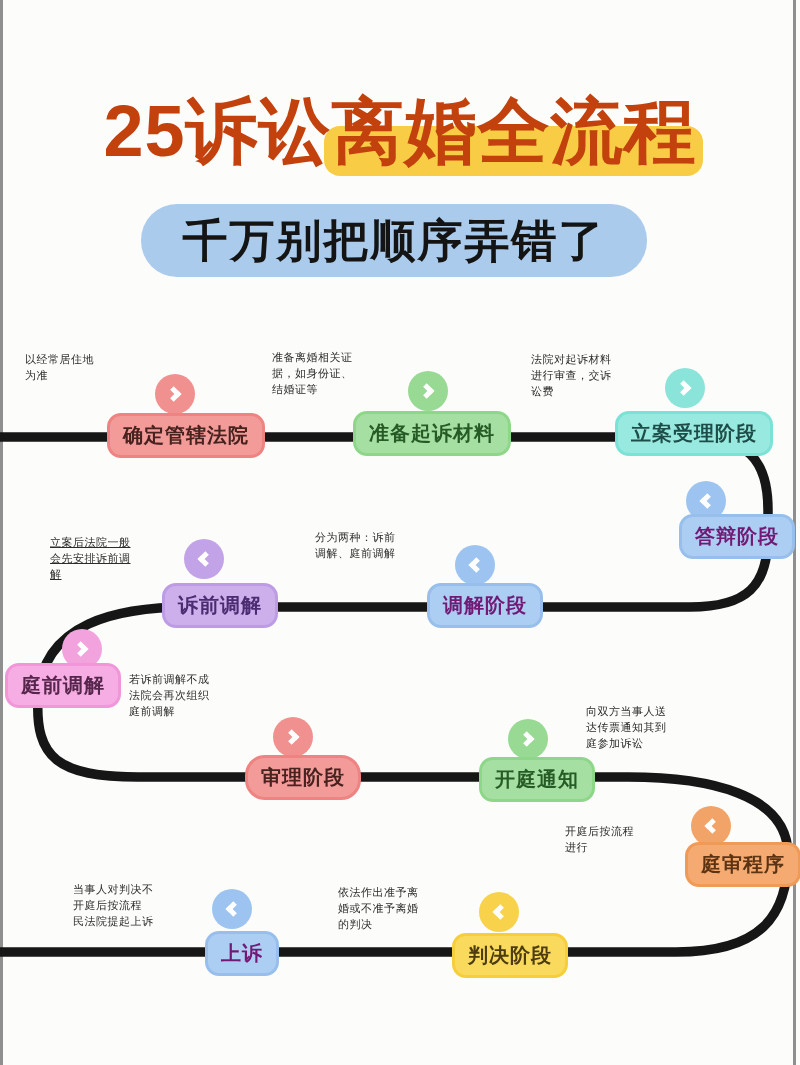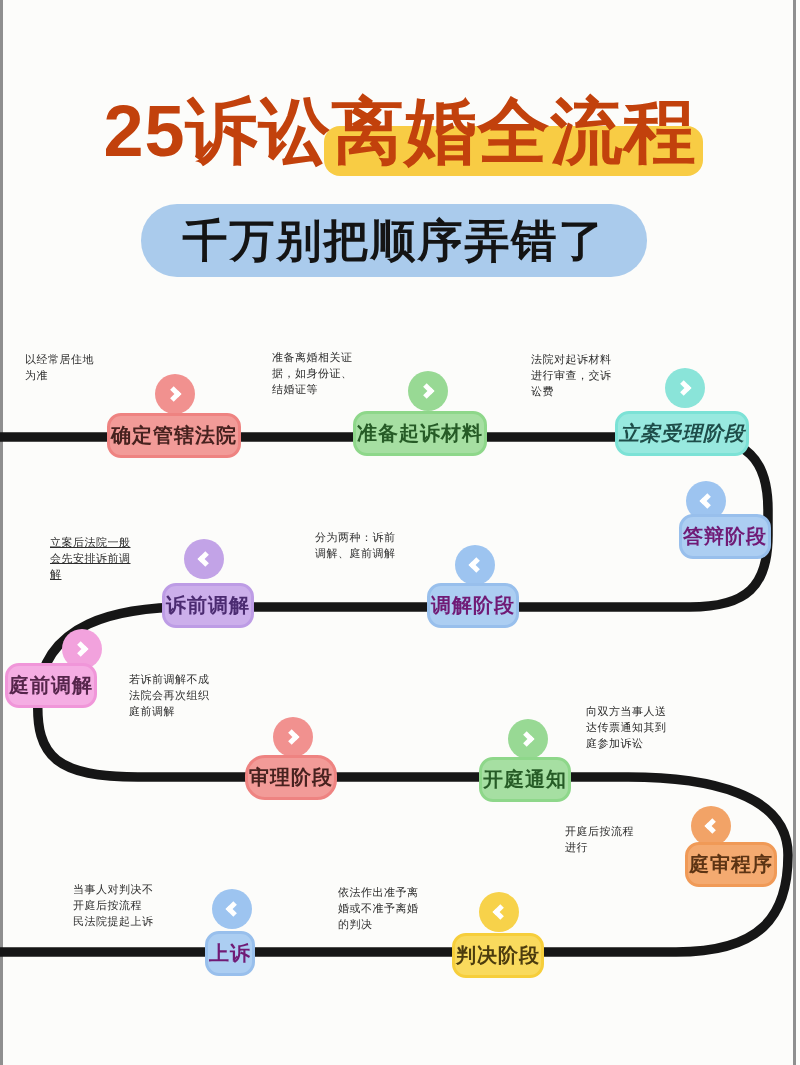"确定管辖法院" .pill { padding: 6px 1px -> 6px 13px }
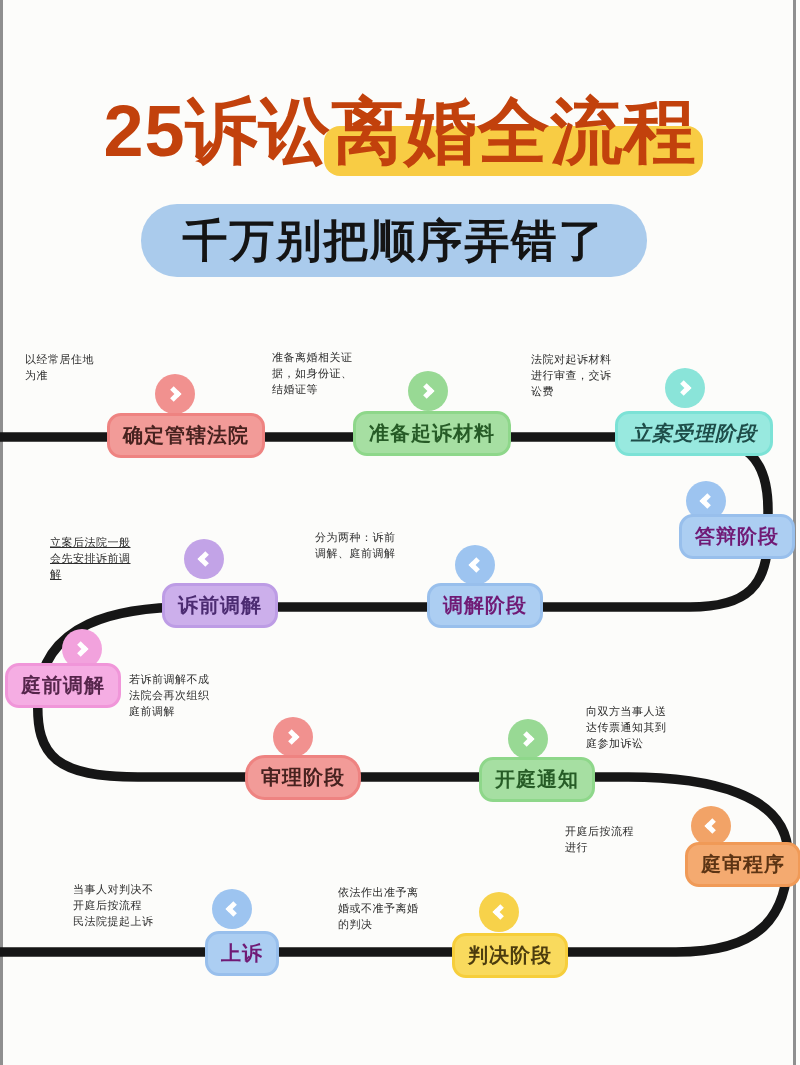"立案受理阶段" .p3 { font-style: italic -> none }
